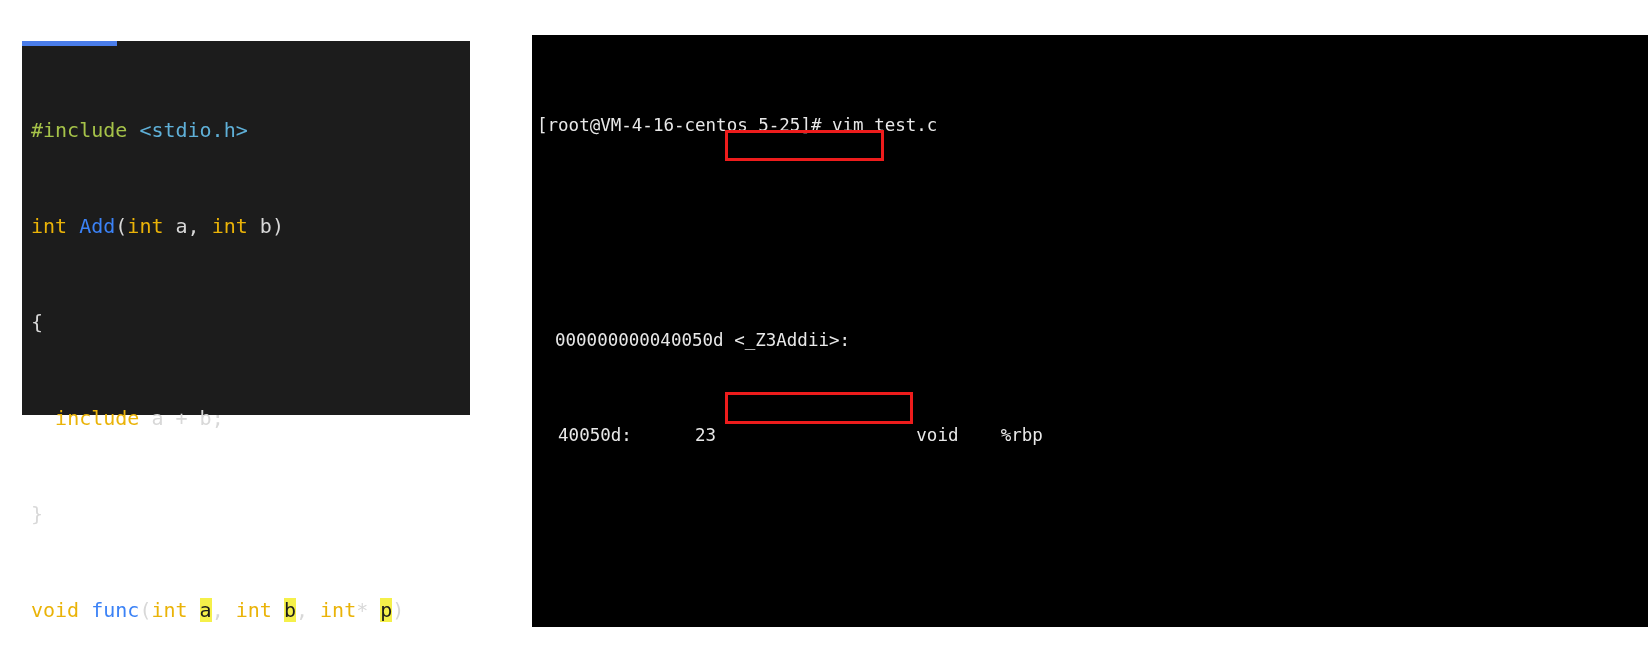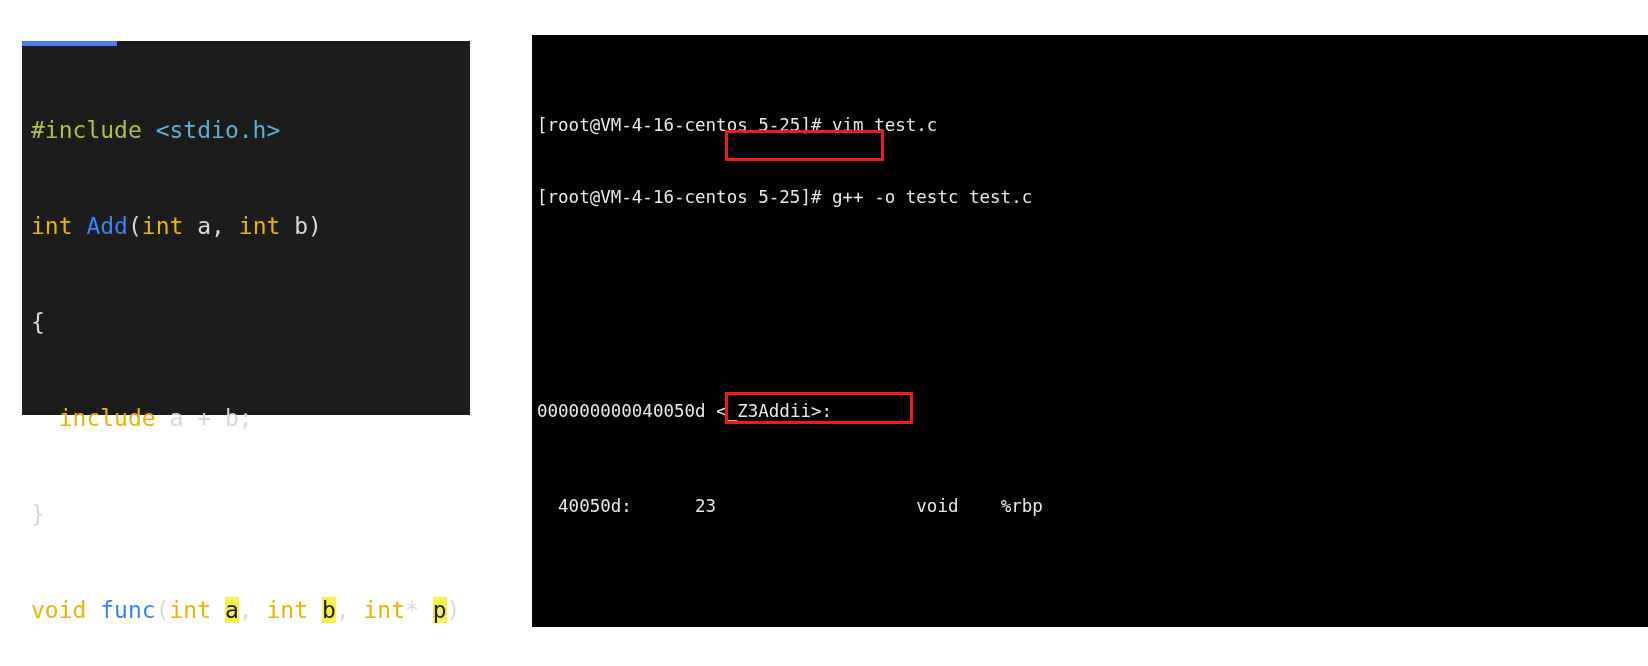"#include <stdio.h>" #editor-code { font-size: 23px -> 20px }
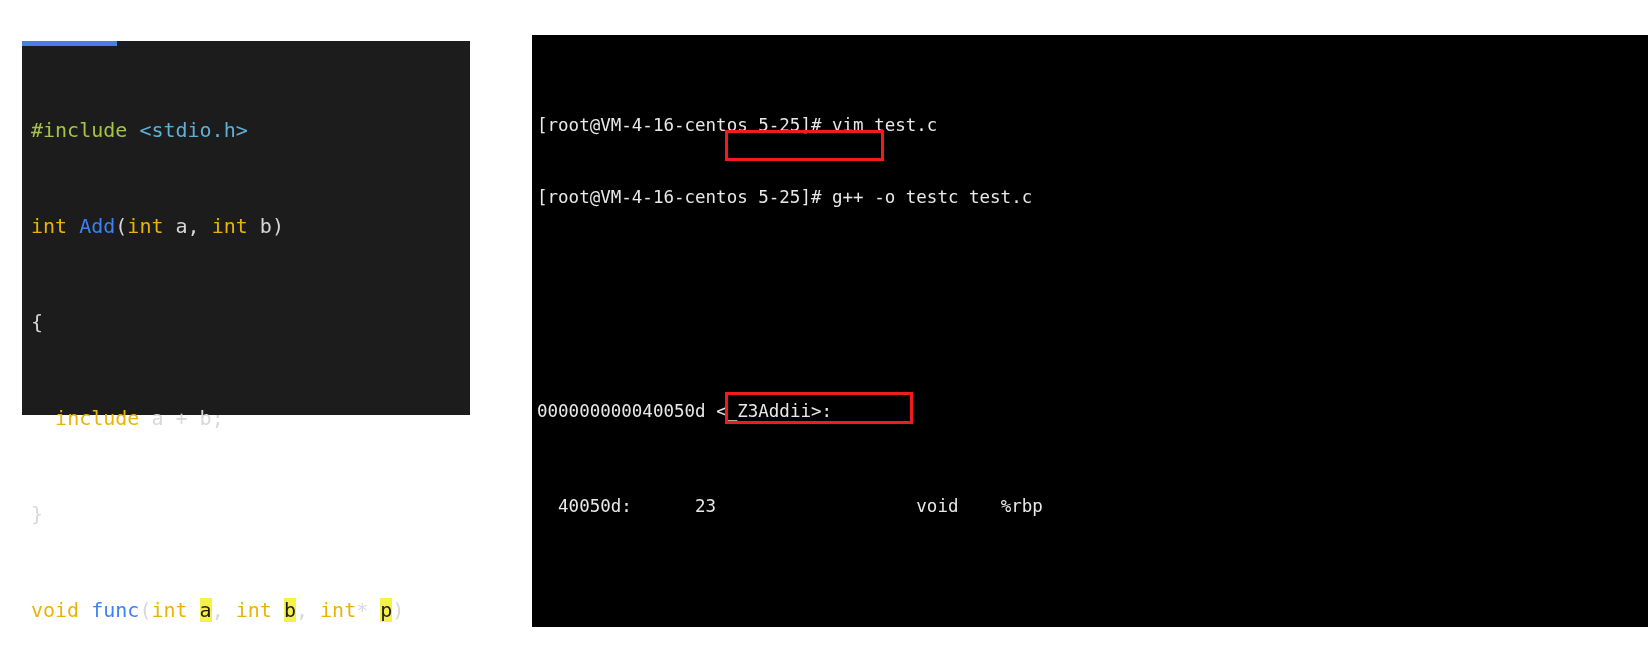"[root@VM-4-16-centos 5-25]# g++ -o testc" div.term-line { html: <div><span>[root@VM-4-16-centos 5-25]#</span><span> g++ -o testc test.c</span></div> -> none }
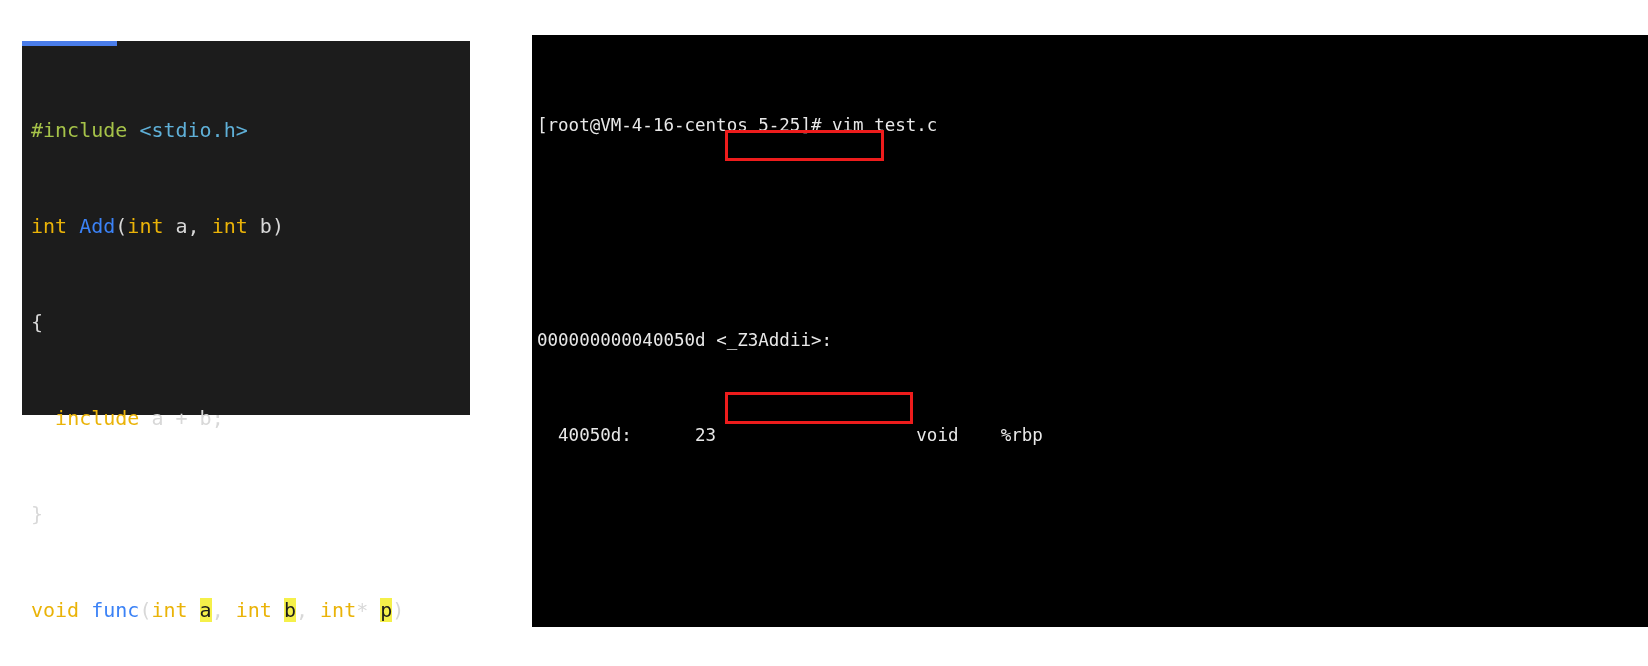"000000000040050d <_Z3Addii>:" .fn-label-line { margin-left: none -> 18px }
